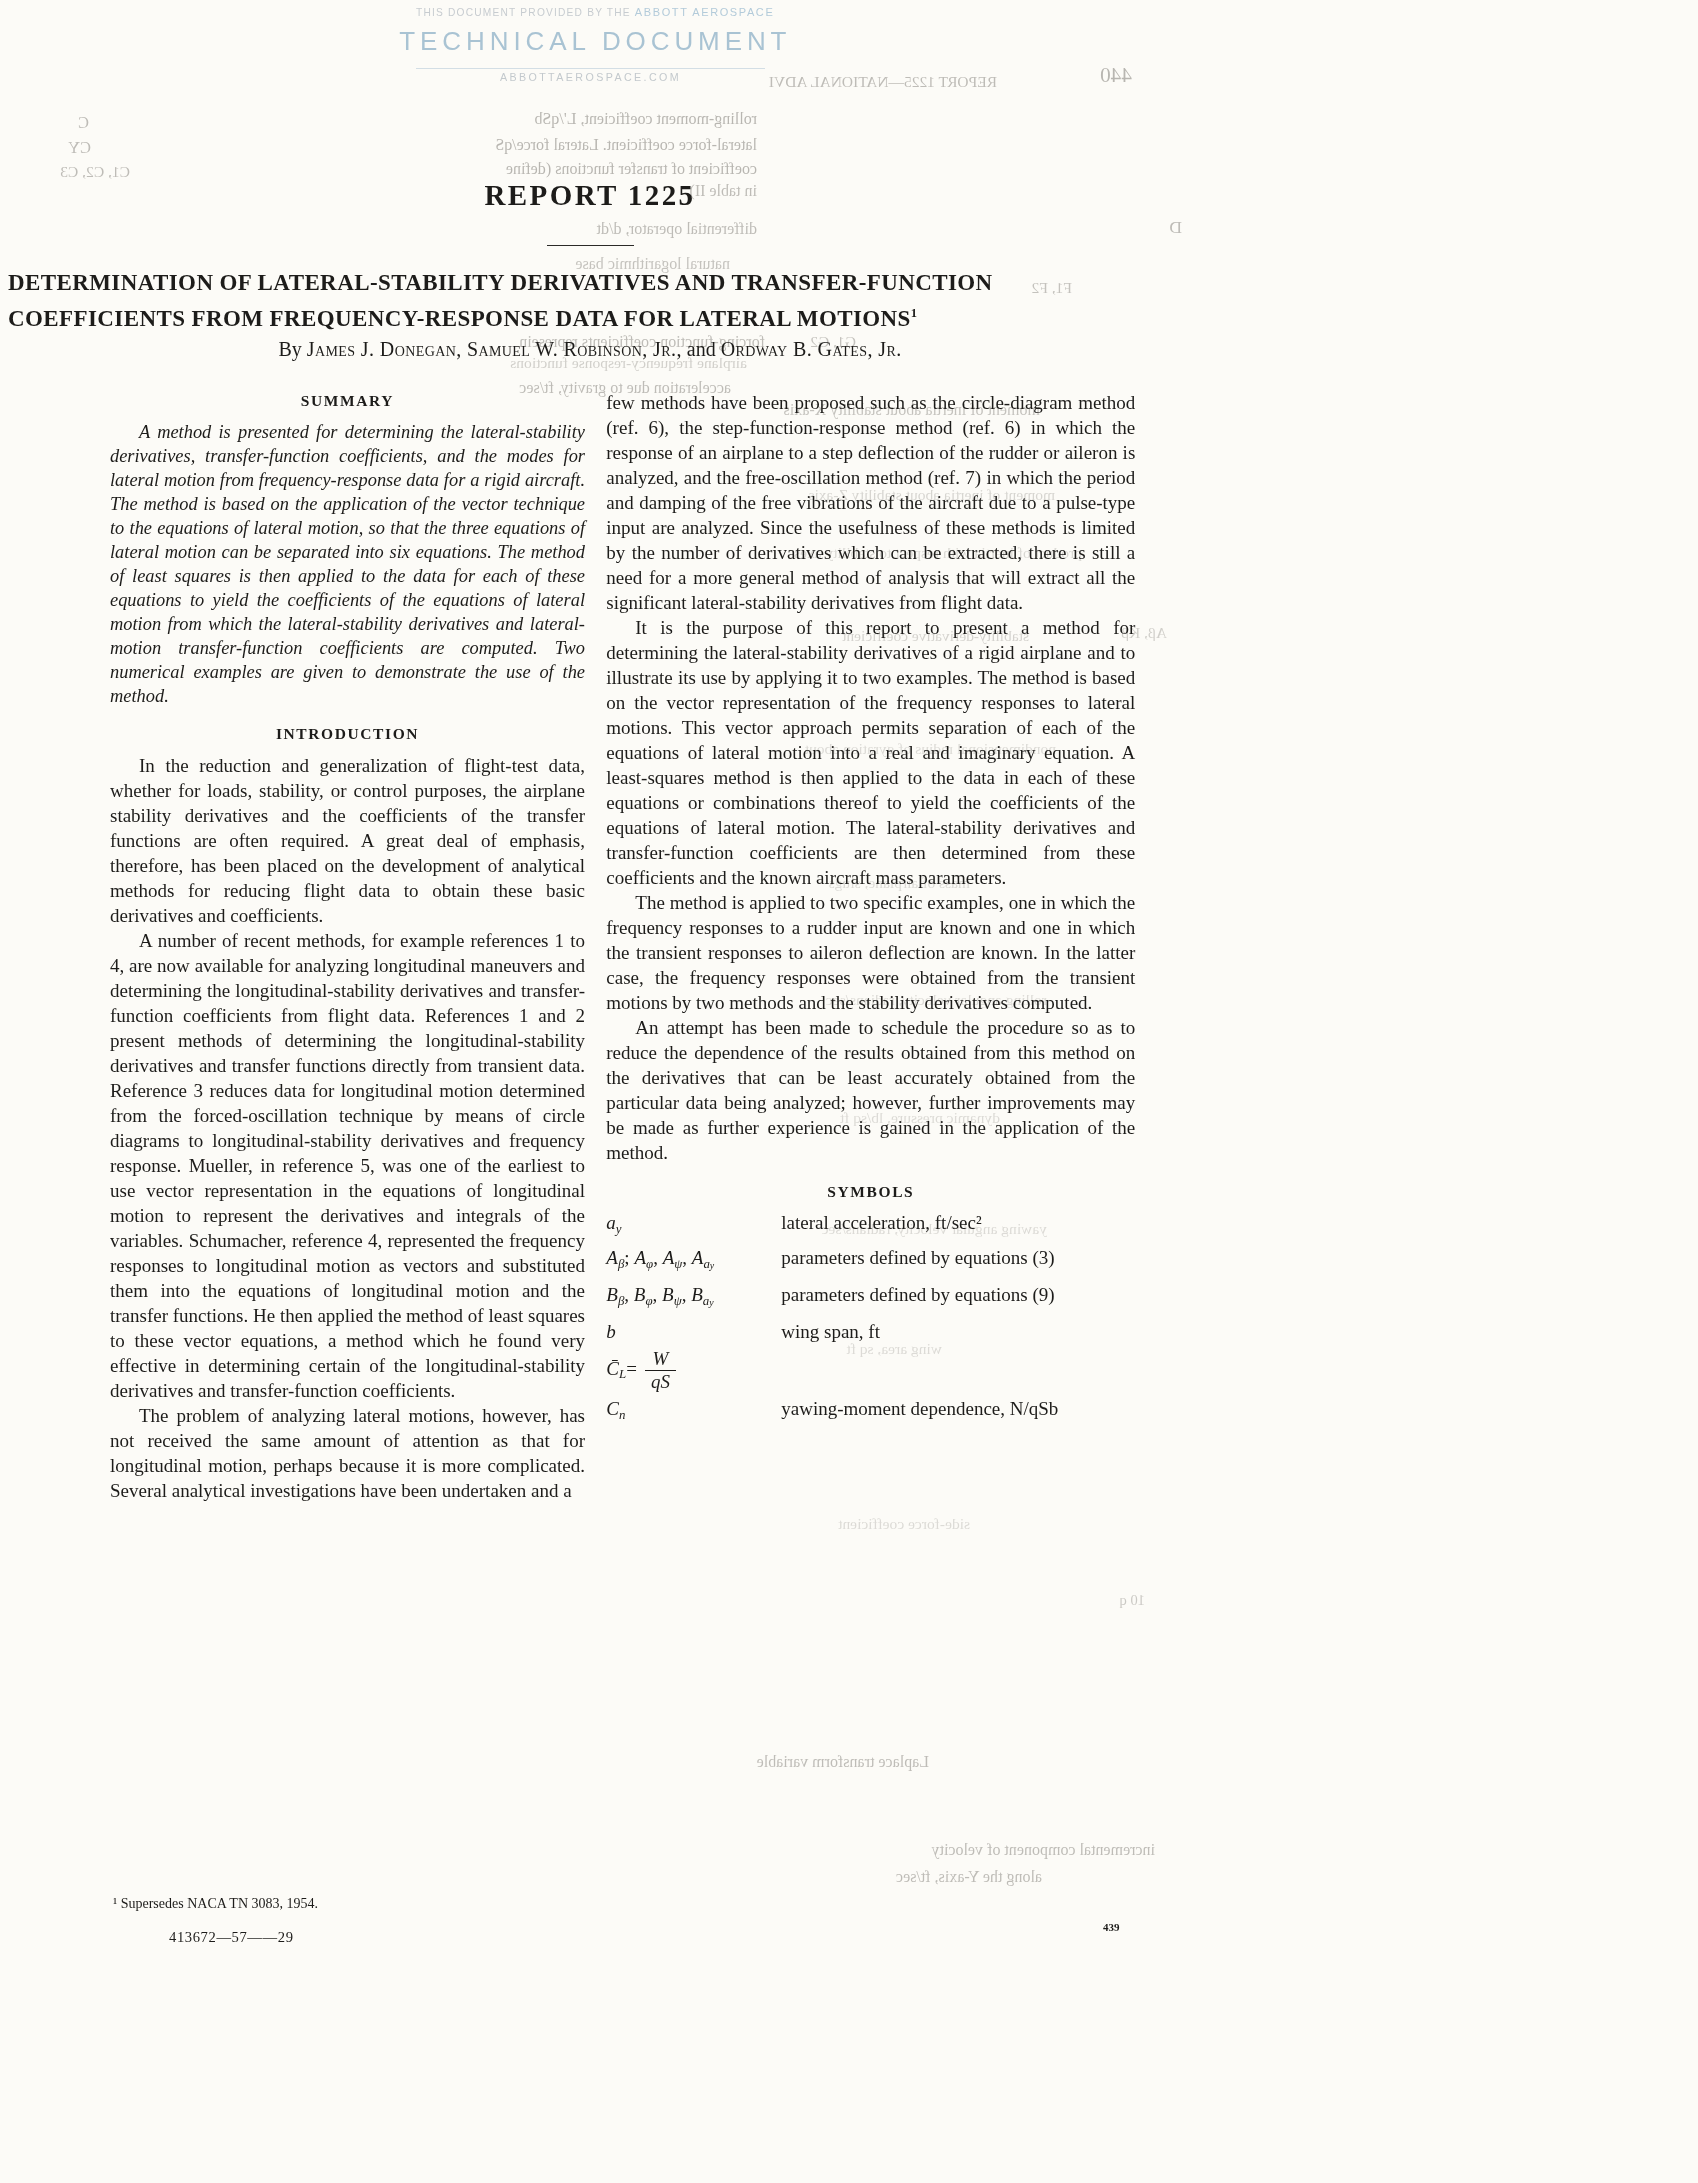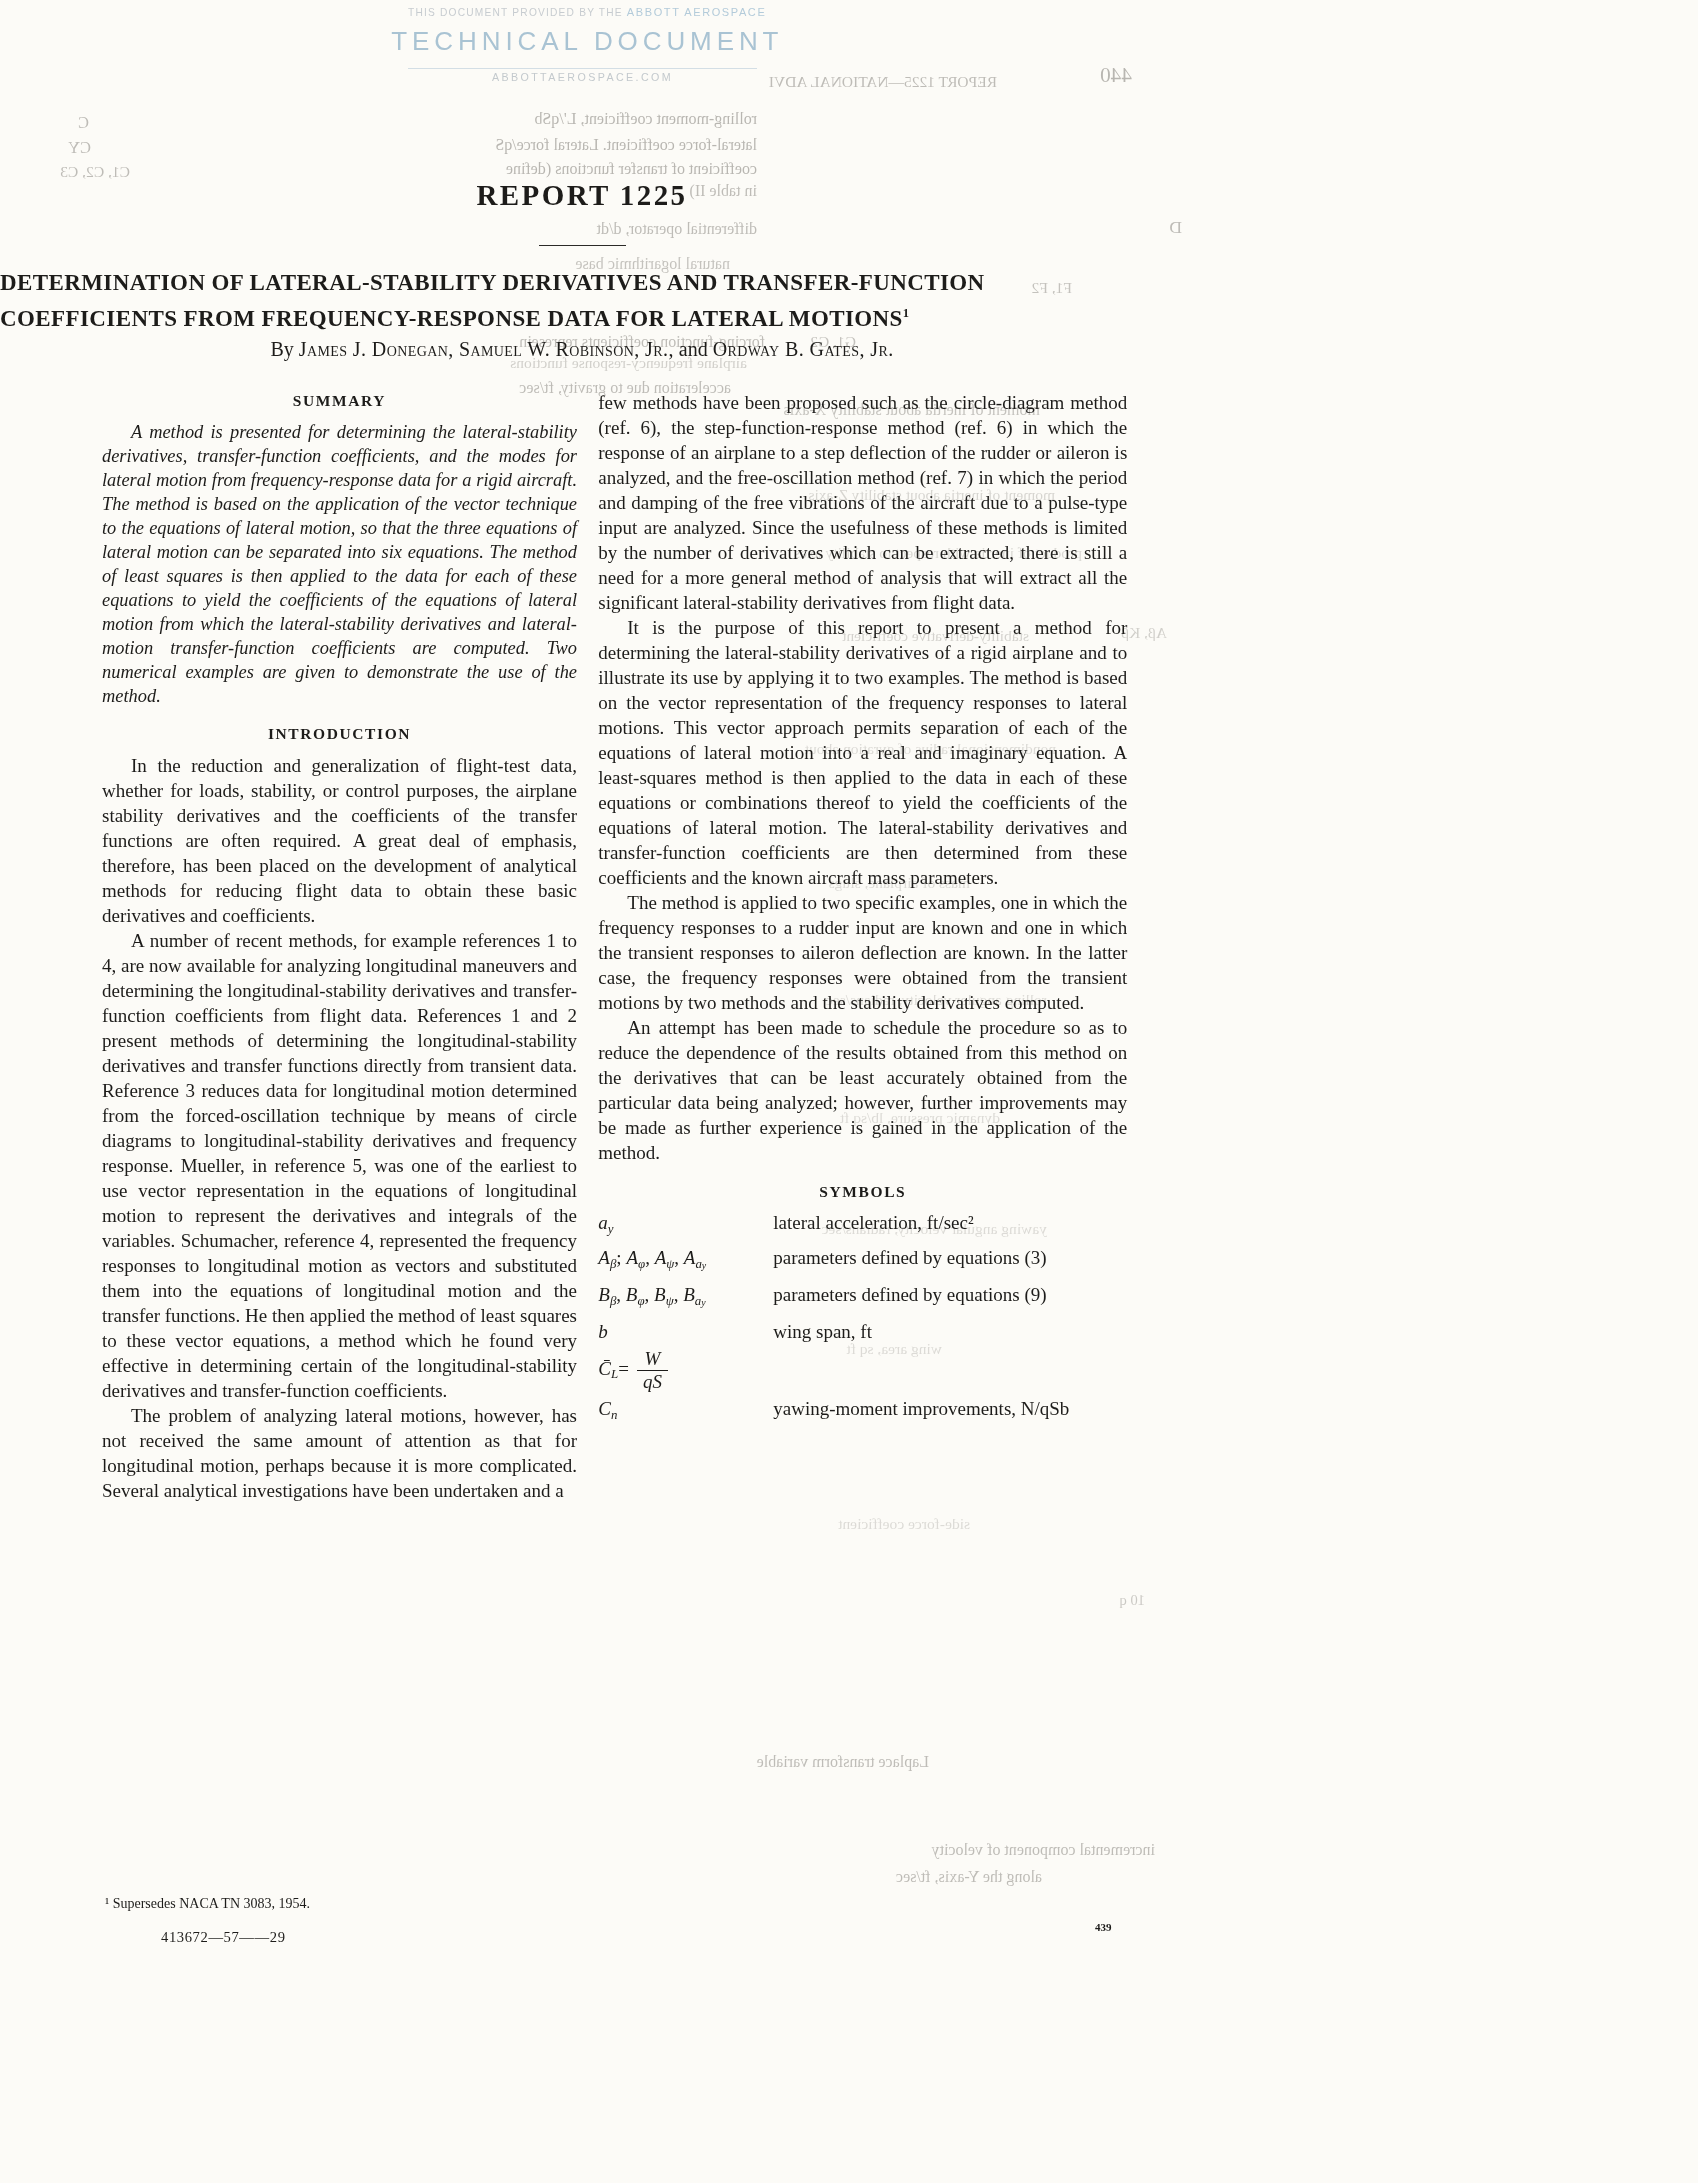"THIS DOCUMENT PROVIDED BY THE" .sheet { left: 0 -> 8px }
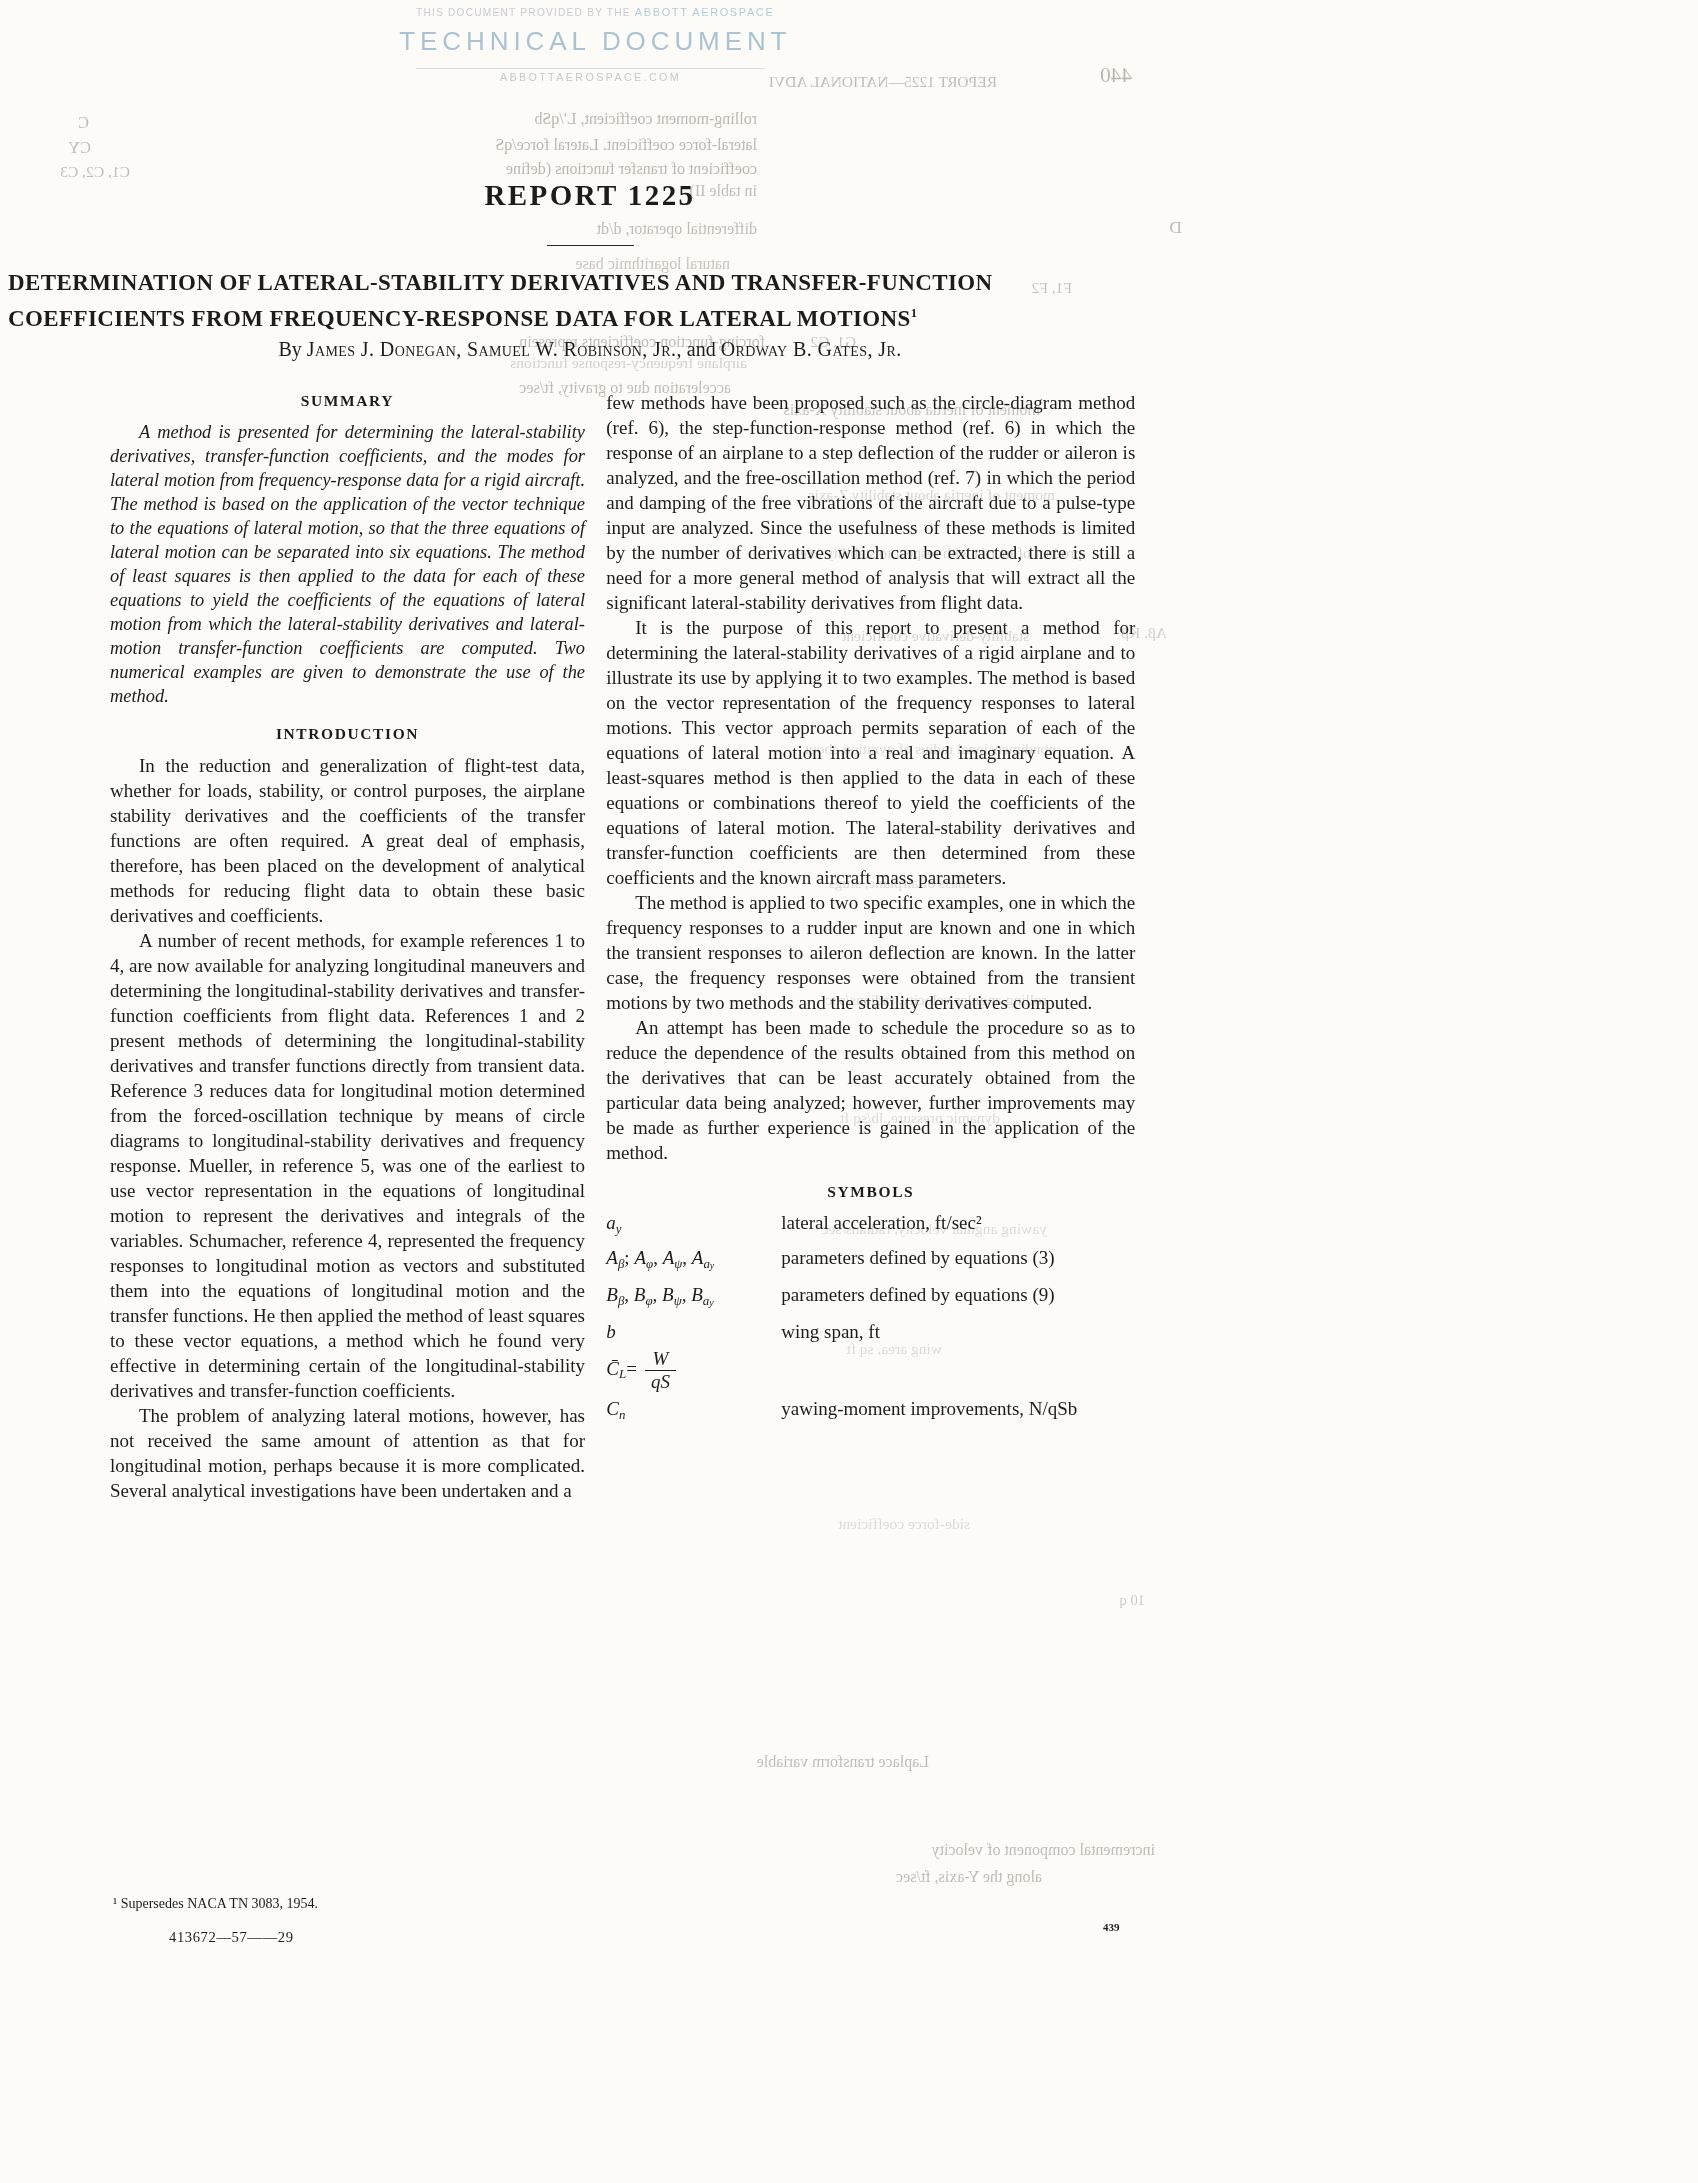"yawing-moment improvements, N/qSb" span.defcell { text: improvements -> dependence }
